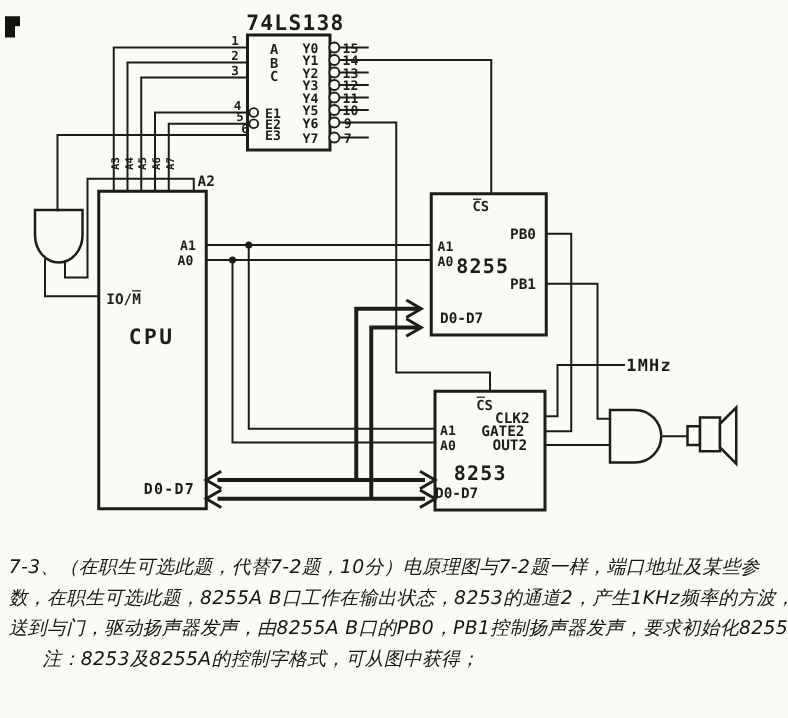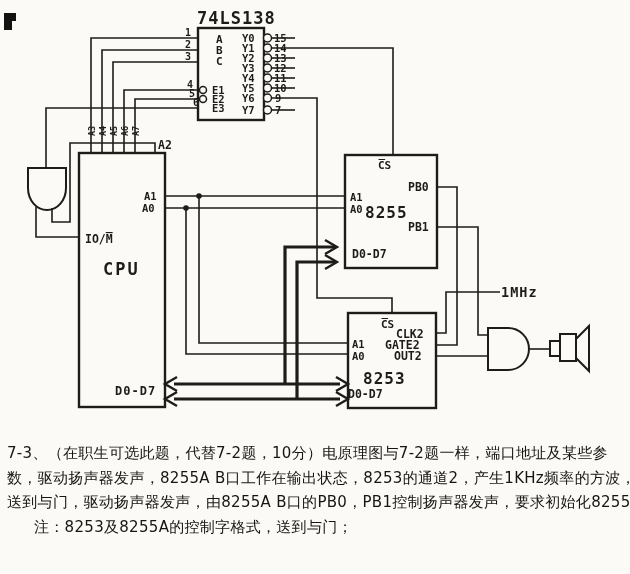"7-3、（在职生可选此题，代替7-2题，10分）电原理图与7-2题一样，端口地址" .question { font-style: none -> italic }
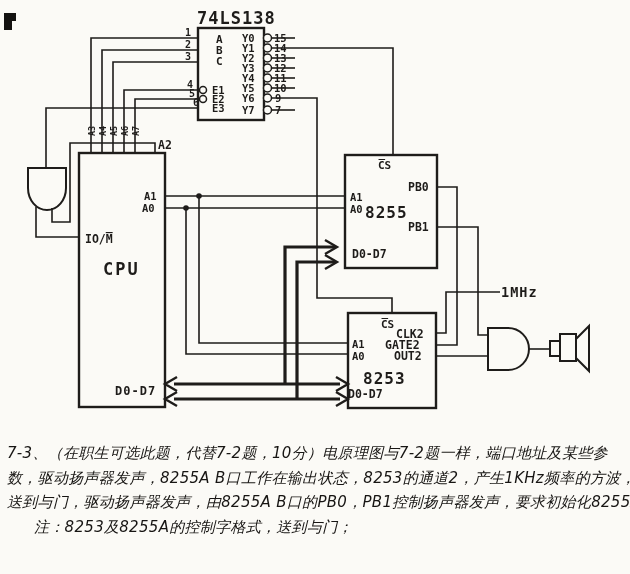"数，驱动扬声器发声，8255A" div { text: 驱动扬声器发声 -> 在职生可选此题 }
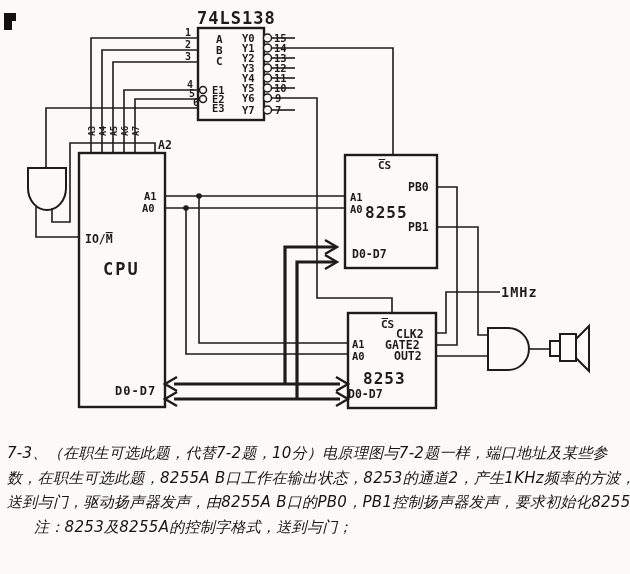"注：8253及8255A的控制字格式，送到与门；" div.note { text: 送到与门 -> 可从图中获得 }
